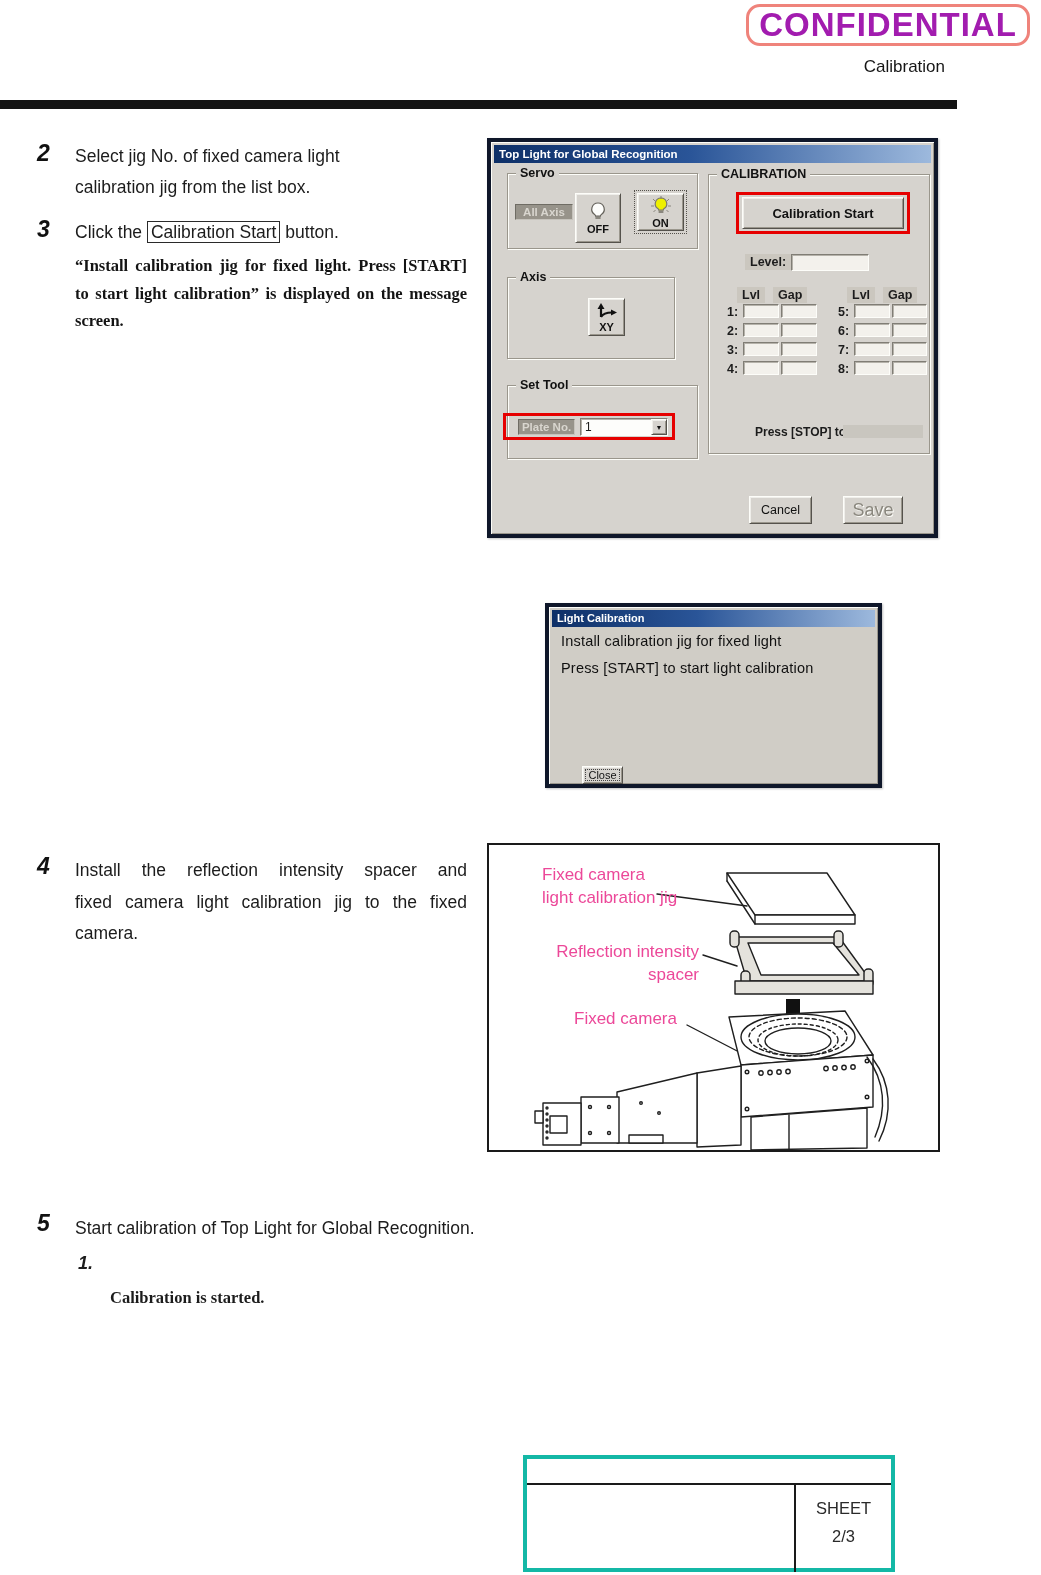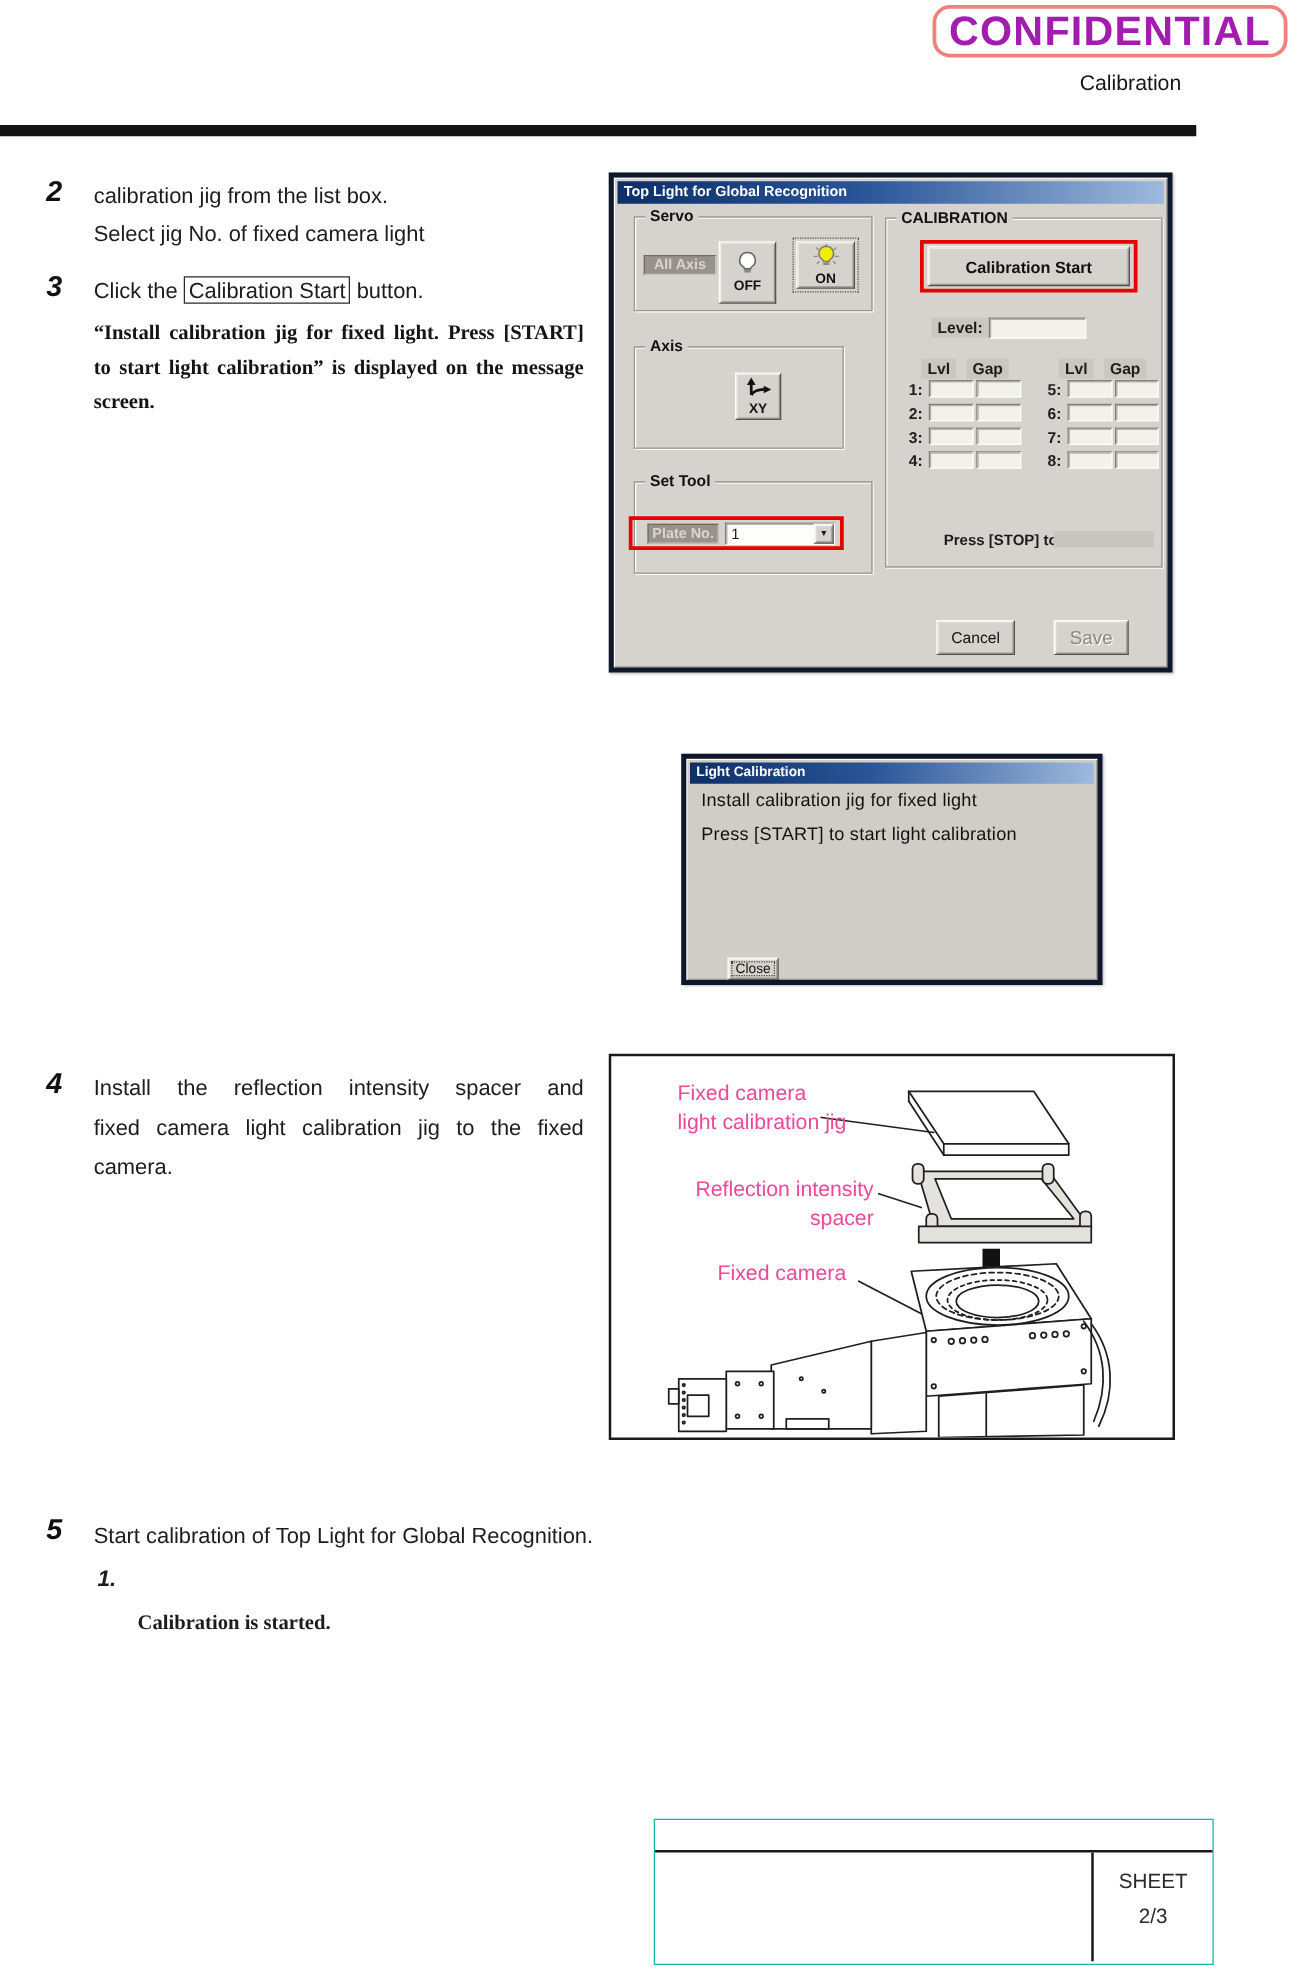"calibration jig from the list" div { order: before "Select jig No. of fixed" -> after "Select jig No. of fixed" }
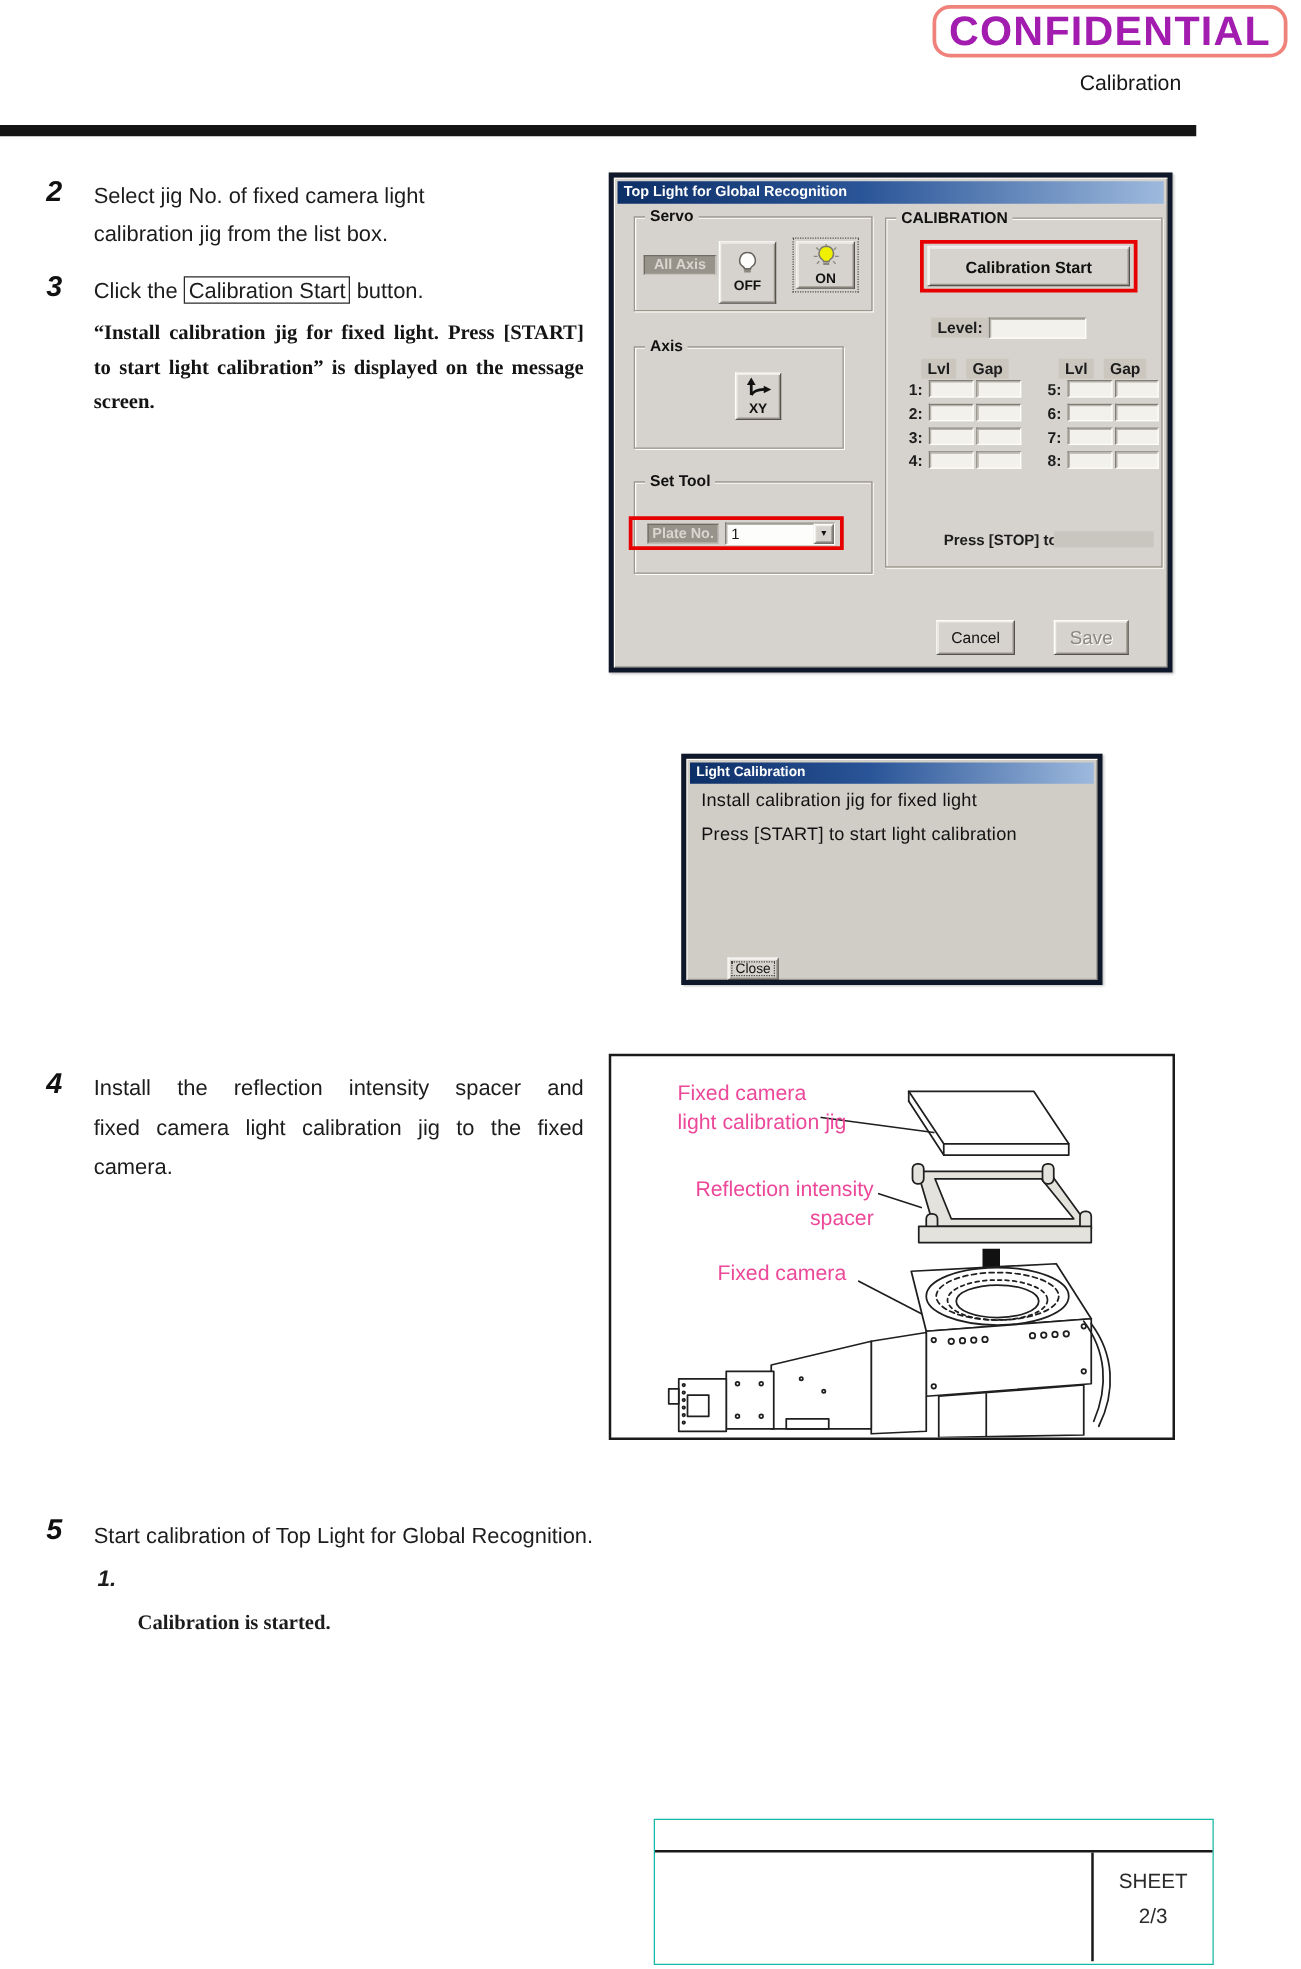"Save" span.btn-label { font-size: 15px -> 18px }
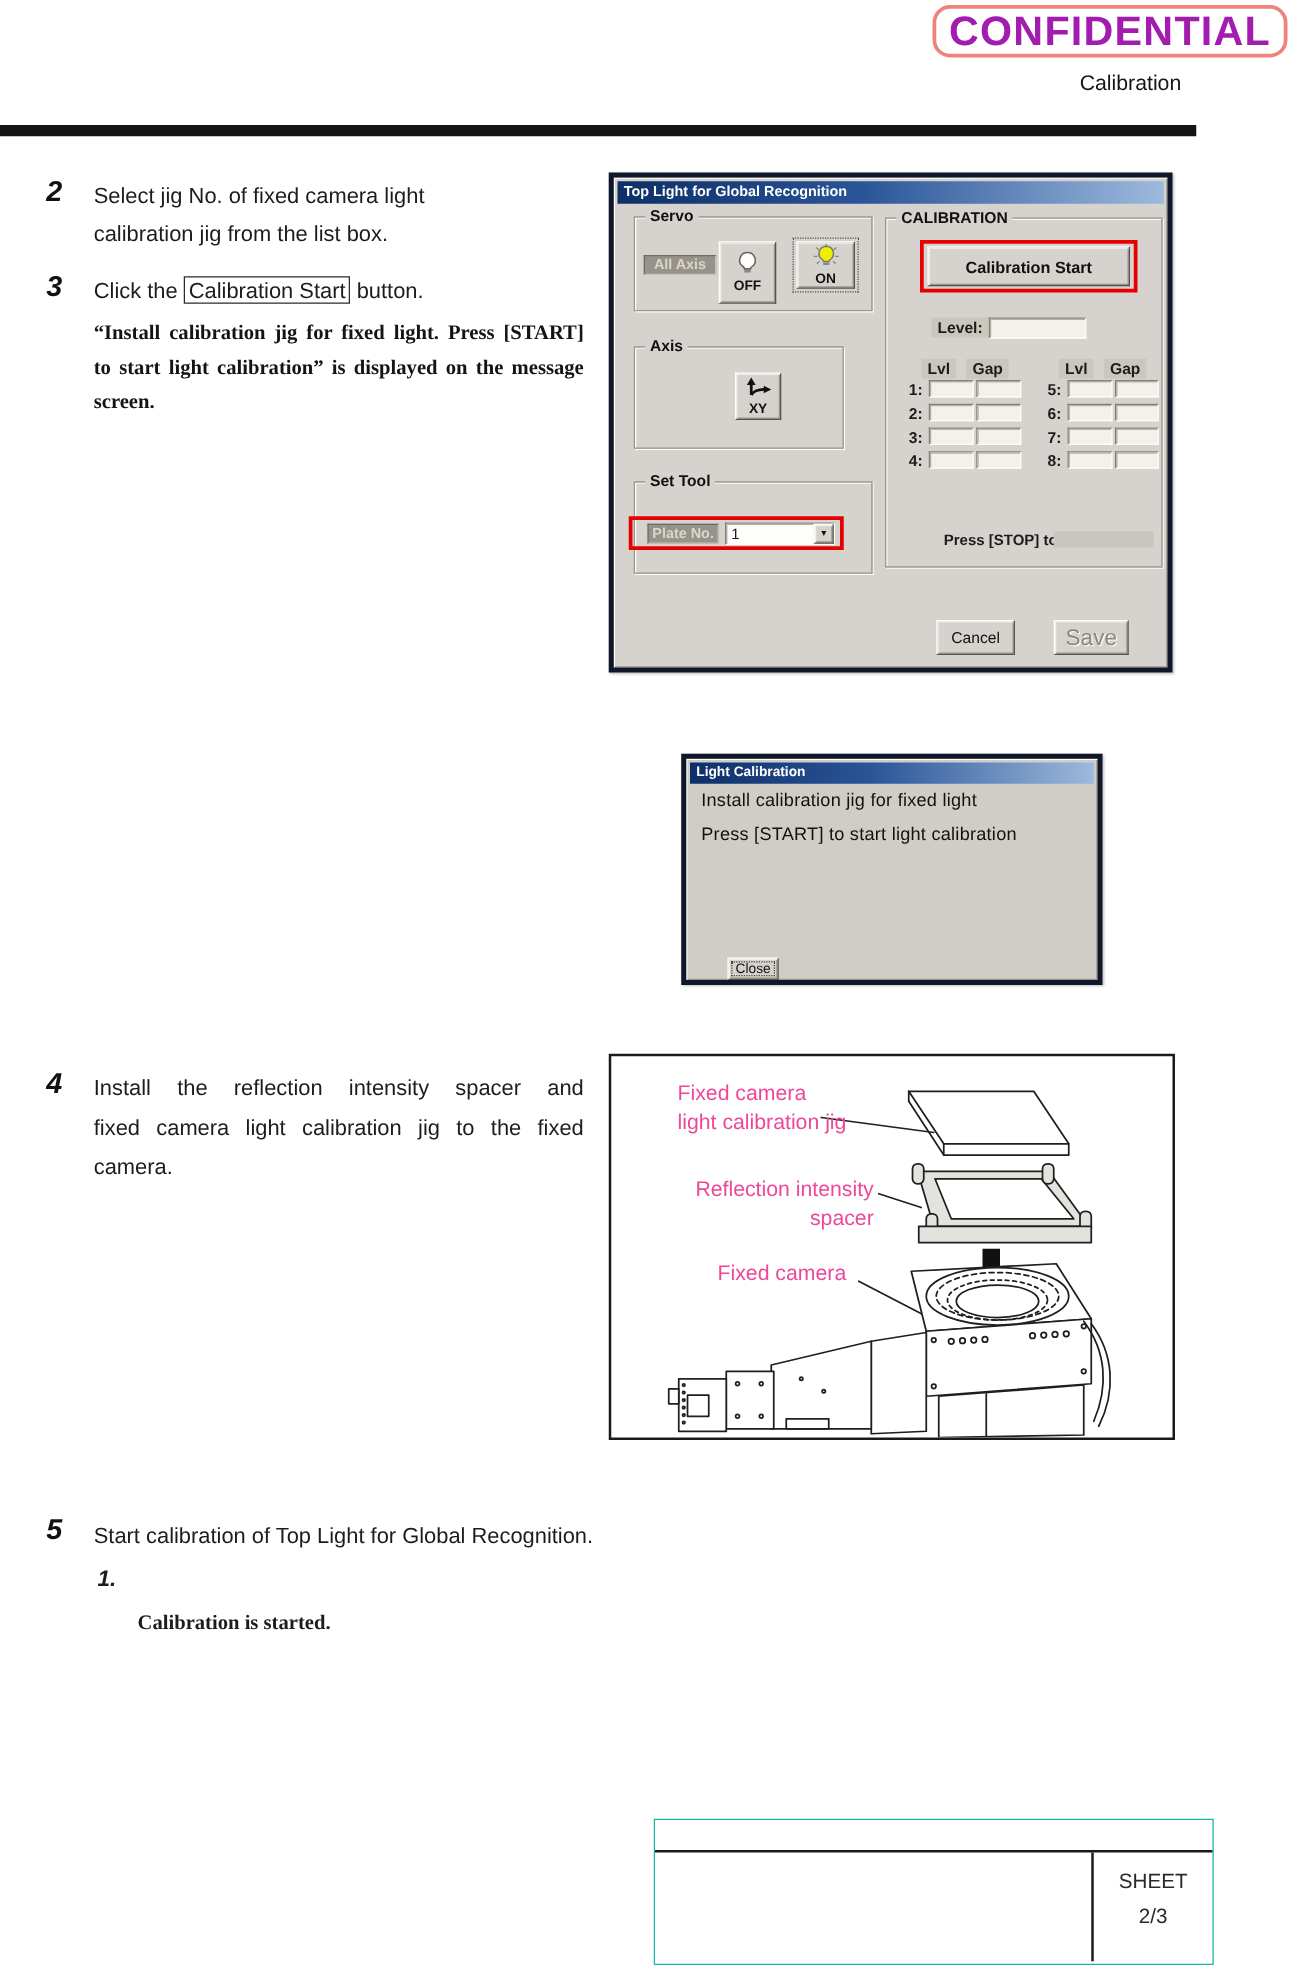"SHEET" .footer-table { border: 1px solid #14b8a6 -> 4px solid #14b8a6; width: 448px -> 372px }
